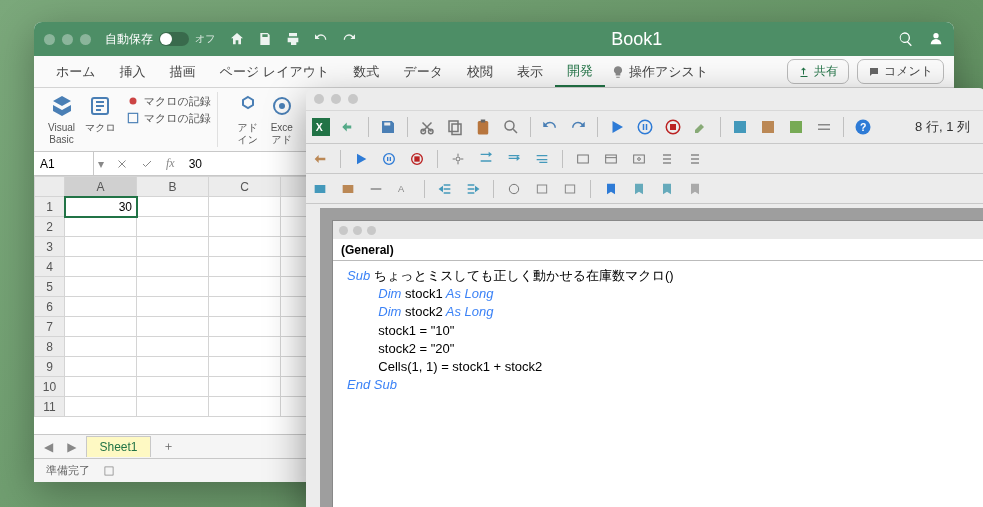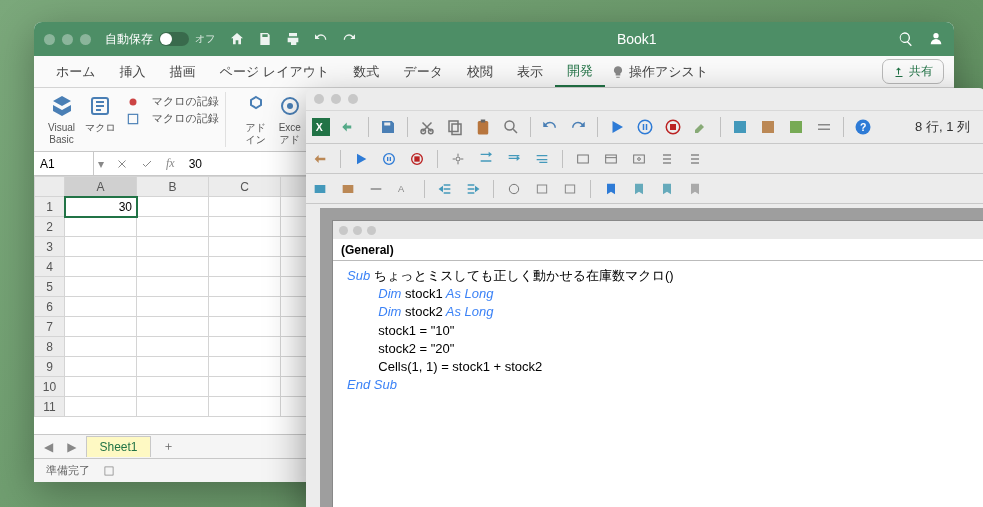"Book1" .booktitle { font-size: 14px -> 18px }
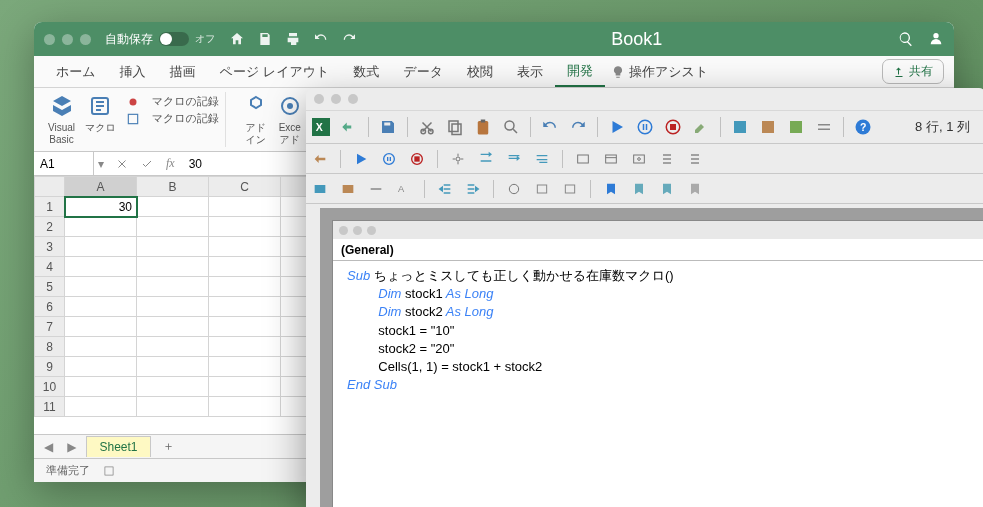"コメント" div.btn { html: none -> <div> <svg> <path></path> </svg> <span>コメント</span> </div> }
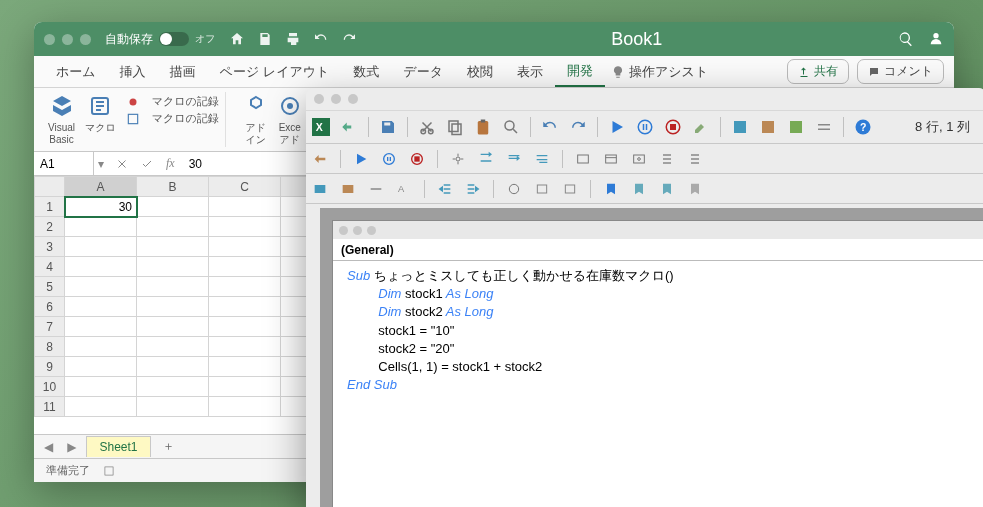"マクロの記録" .rgroup .mini div { align-items: flex-end -> flex-start; gap: 12px -> 4px }
